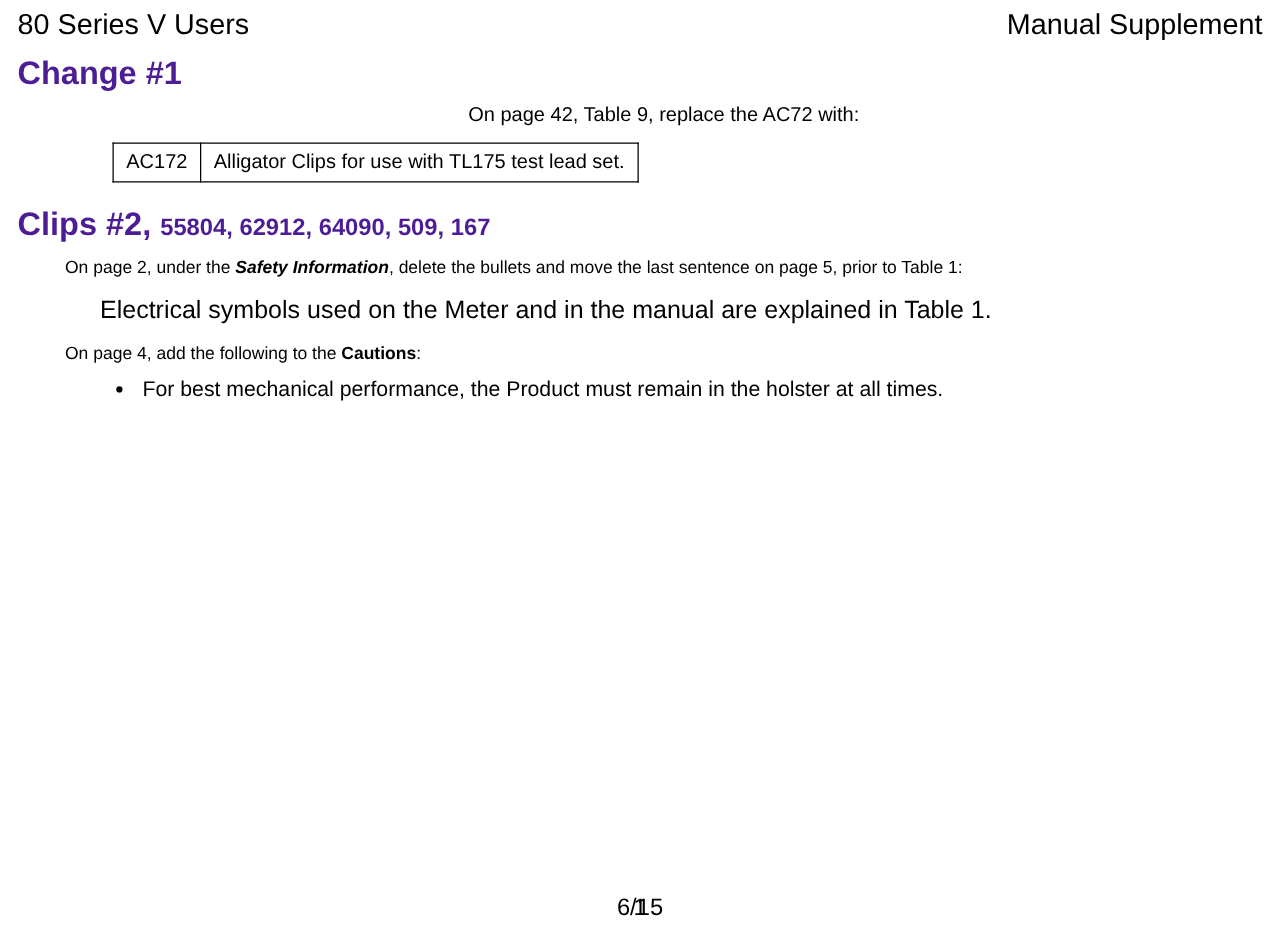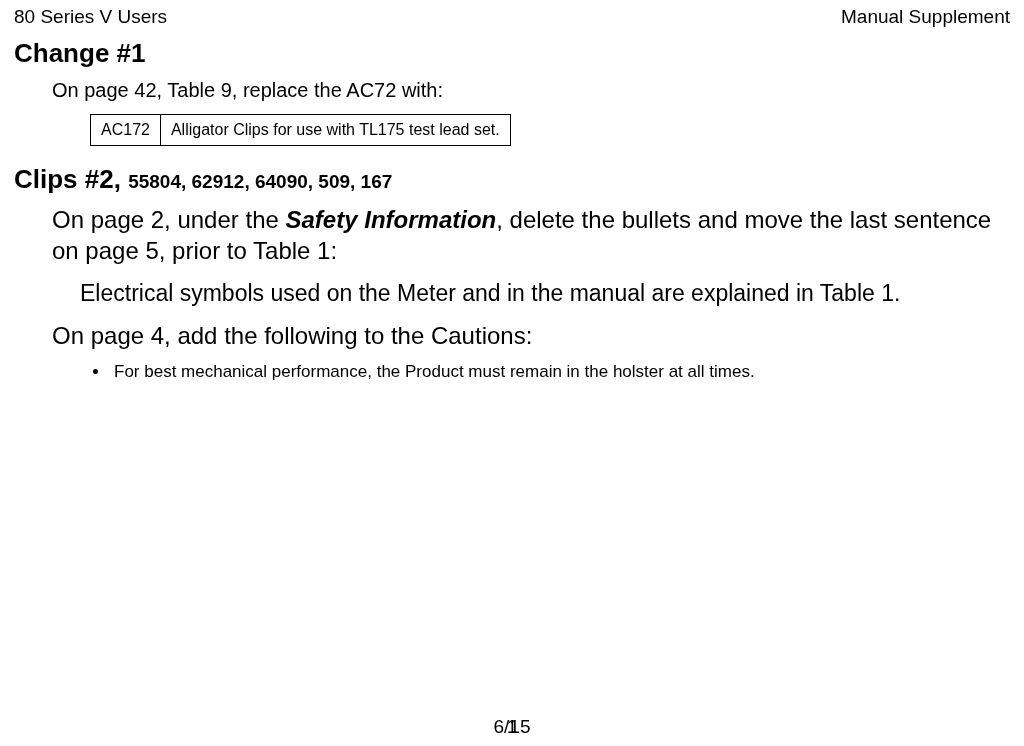"80 Series V Users" .header-row { font-size: 19px -> 23px }
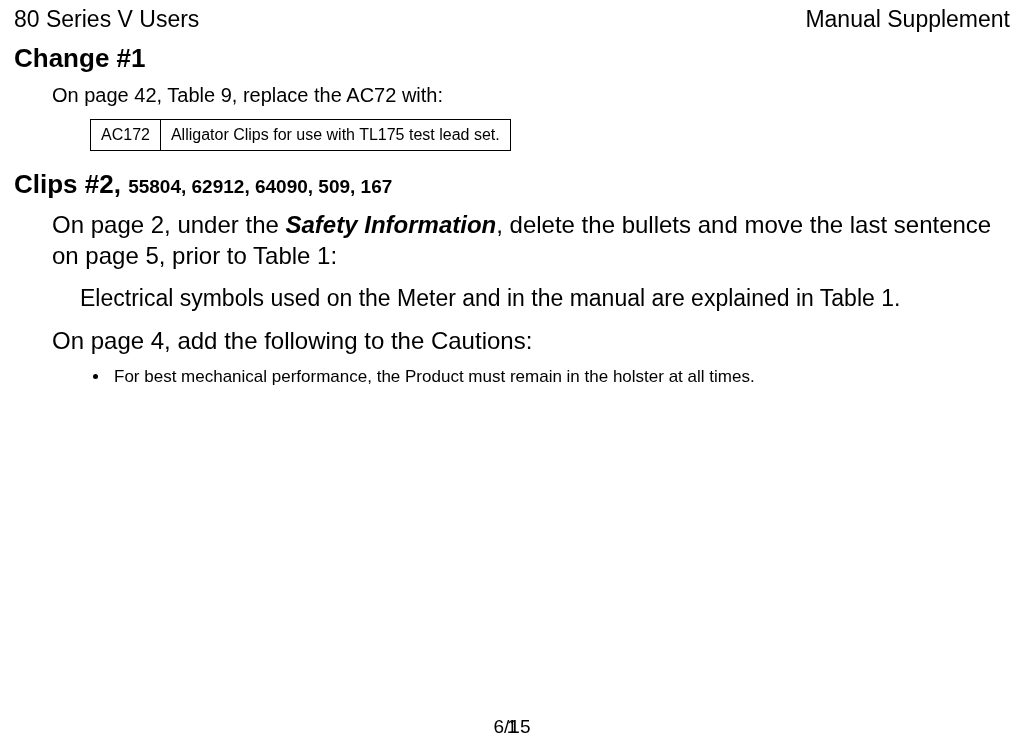"Change #1" .h-change { color: #000000 -> #4c1d95 }
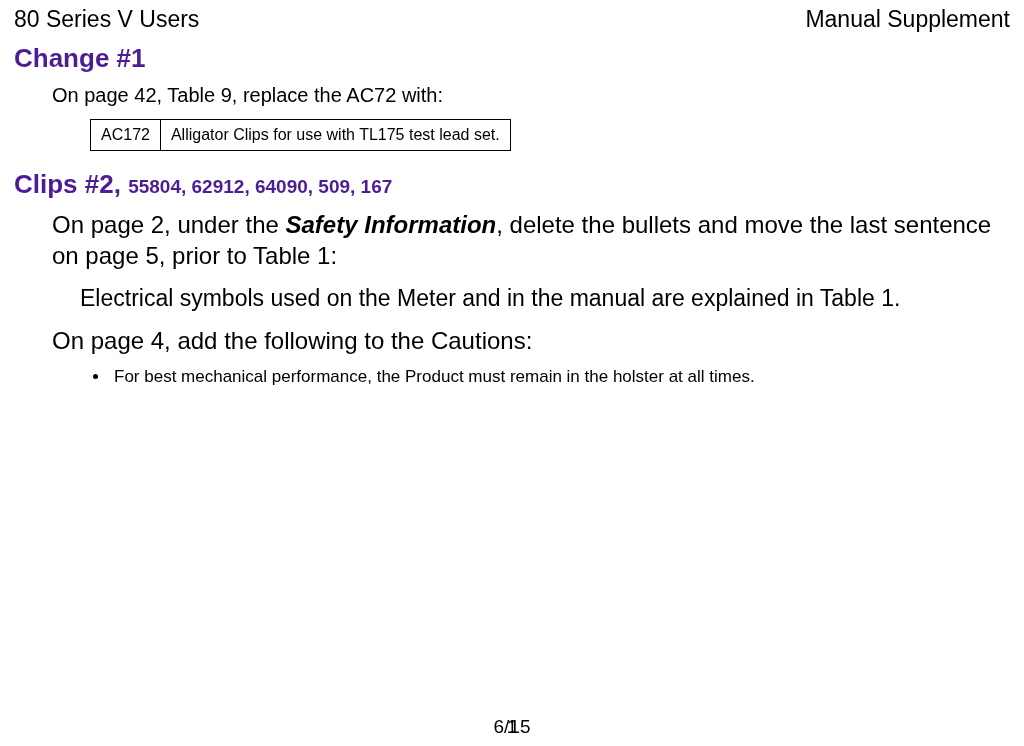"On page 42, Table 9," .intro { font-size: 20px -> 16px; text-align: none -> center }
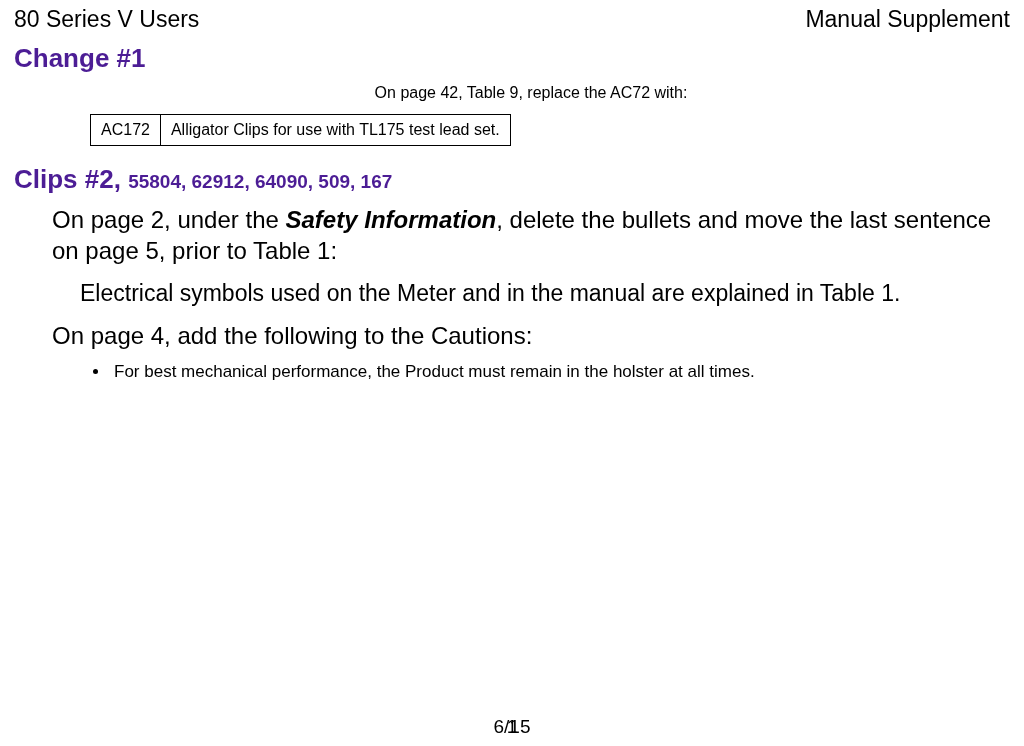"On page 2, under the" .para { font-size: 24px -> 14px }
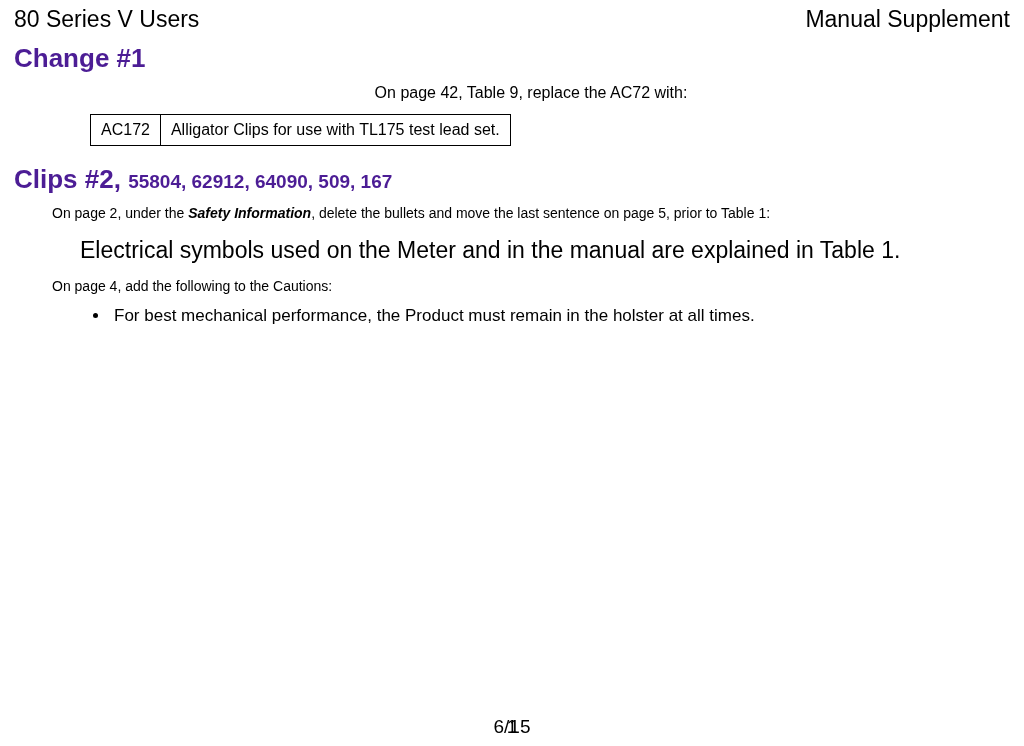"Electrical symbols used on the" .subtext { font-size: 23px -> 20px }
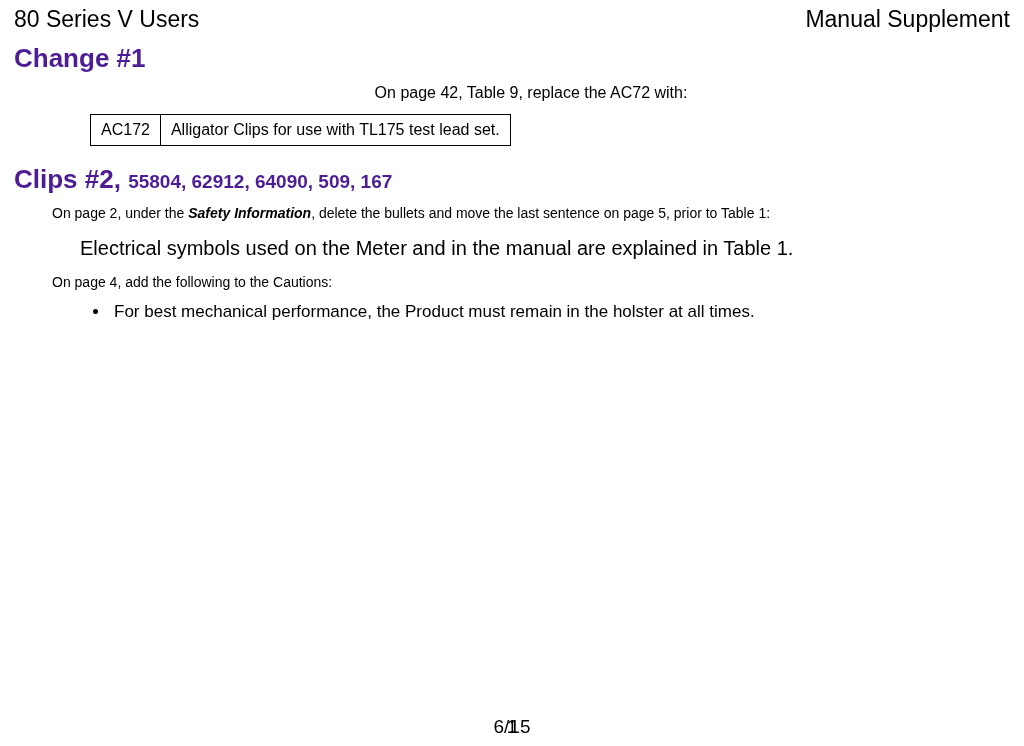"Cautions" .b { font-weight: normal -> bold }
